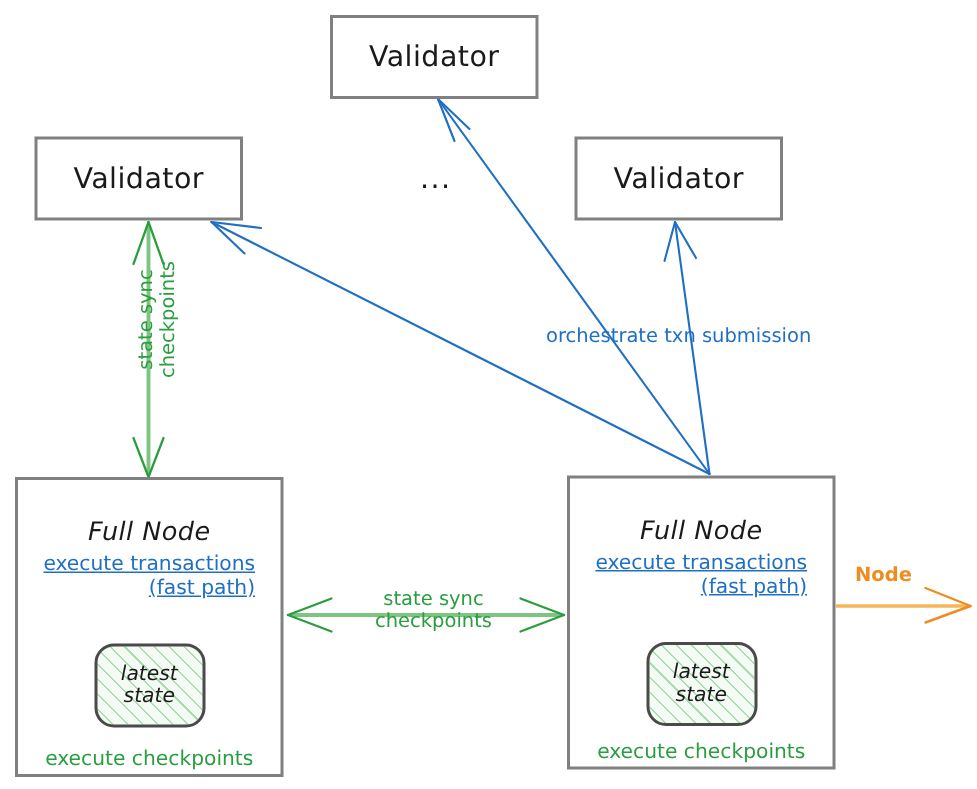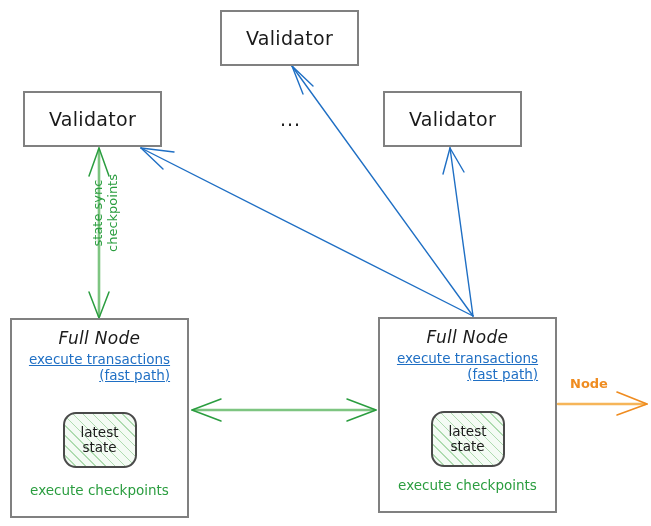"orchestrate txn submission" div.edge-label { html: none -> <div>orchestrate txn submission</div> }
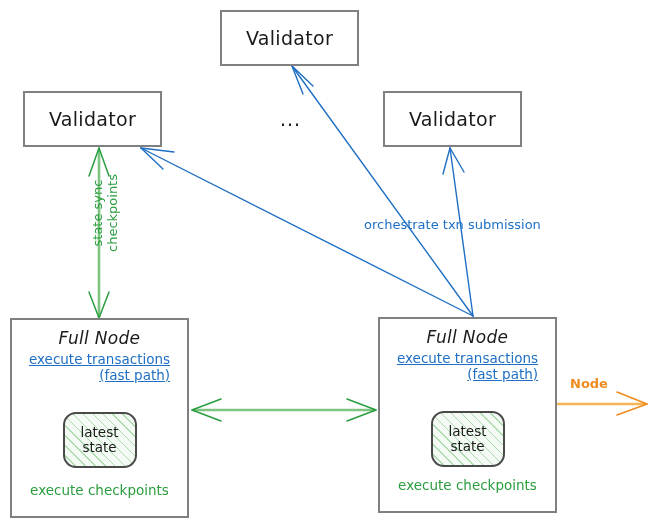"Full Node" .fullnode-box { padding-top: 8px -> 25px }
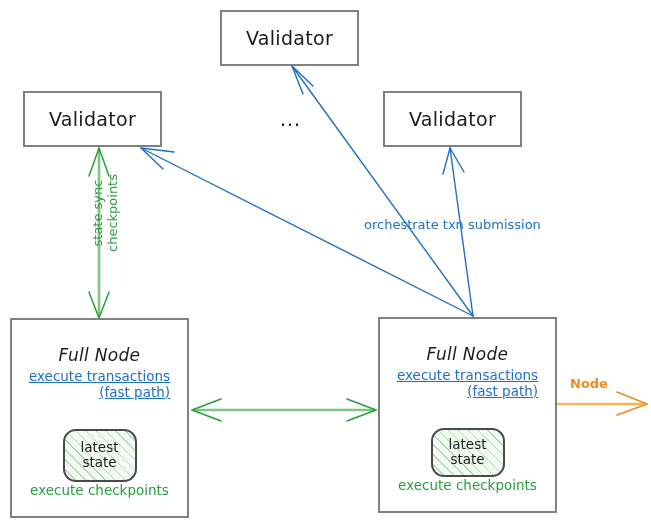"state sync" div.edge-label { html: none -> <div>state sync checkpoints</div> }
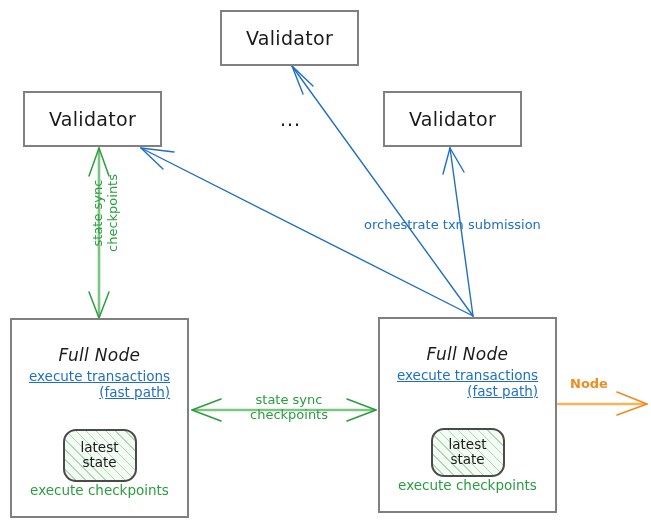"latest" .state-box { font-style: none -> italic }
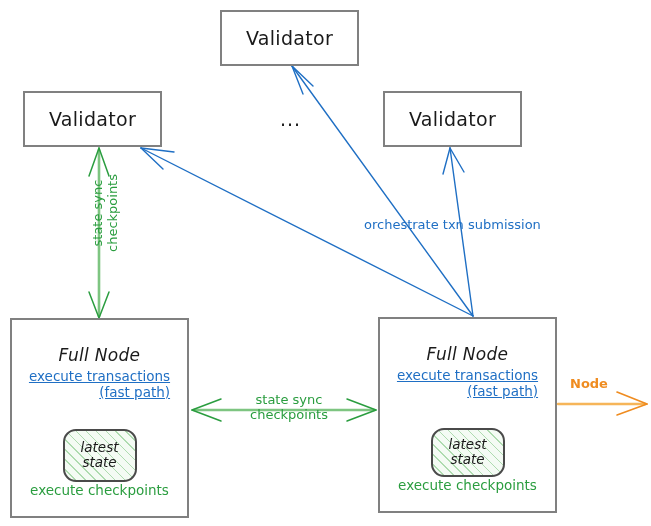"execute checkpoints" .fullnode-ckpt { margin-bottom: 18px -> 2px }
